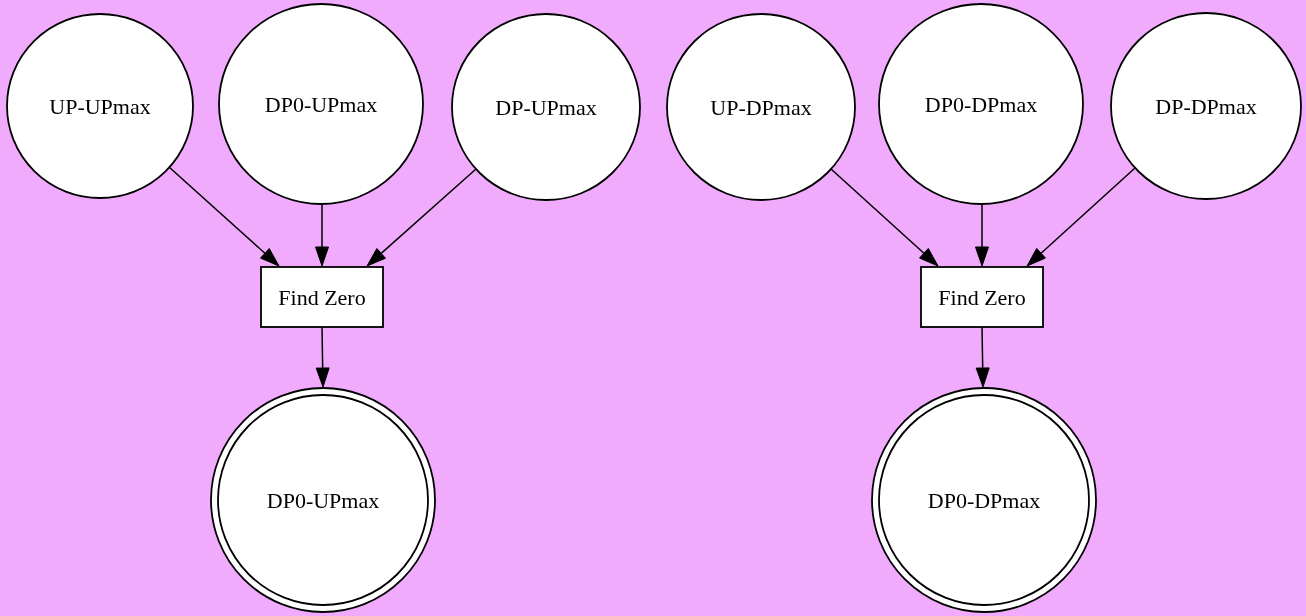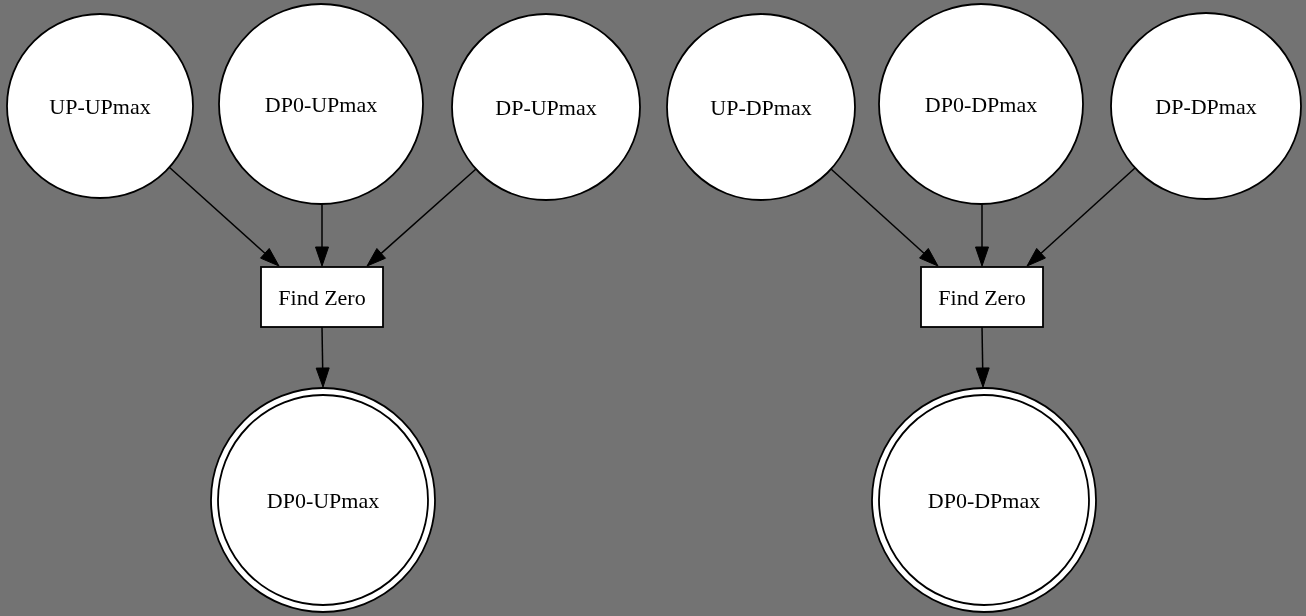"UP-UPmax" .diagram-wrap { background: #737373 -> #f0abfc }
